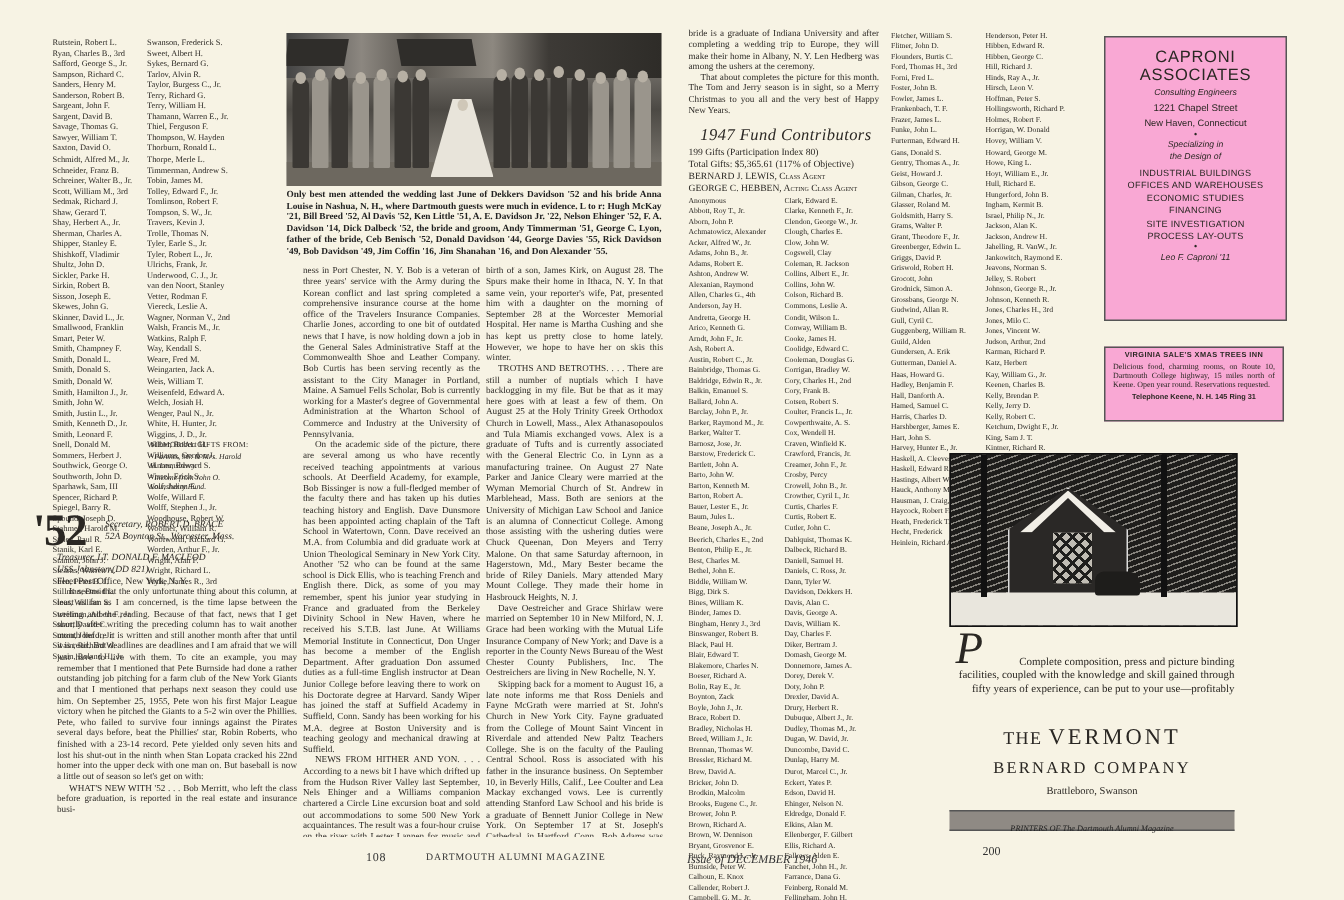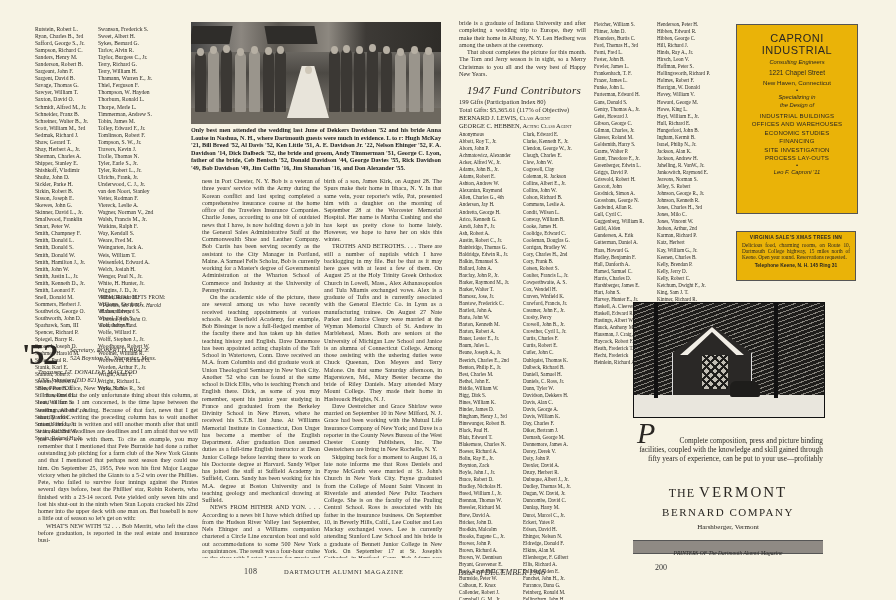"CAPRONI" .ad-box { background: #eab308 -> #f9a8d4 }
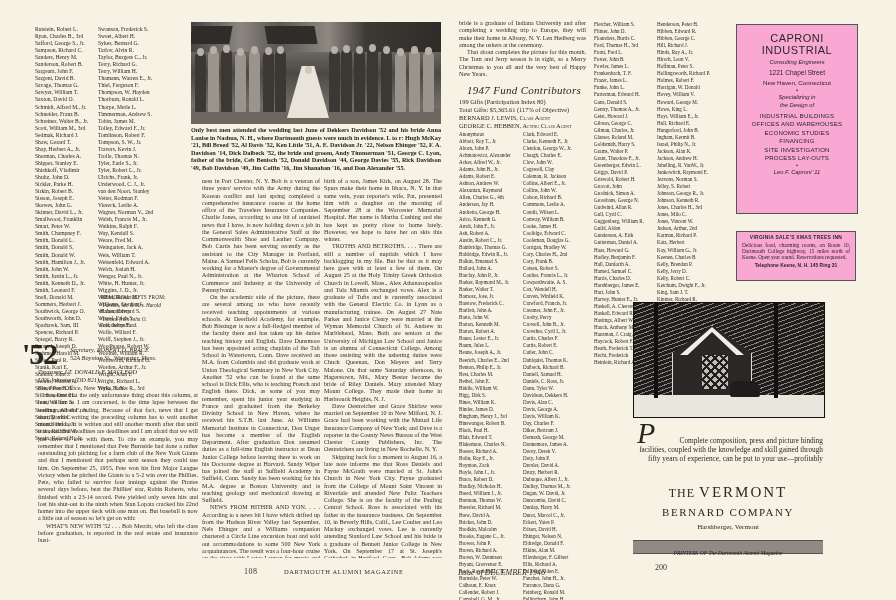"INDUSTRIAL" div { text: INDUSTRIAL -> ASSOCIATES }
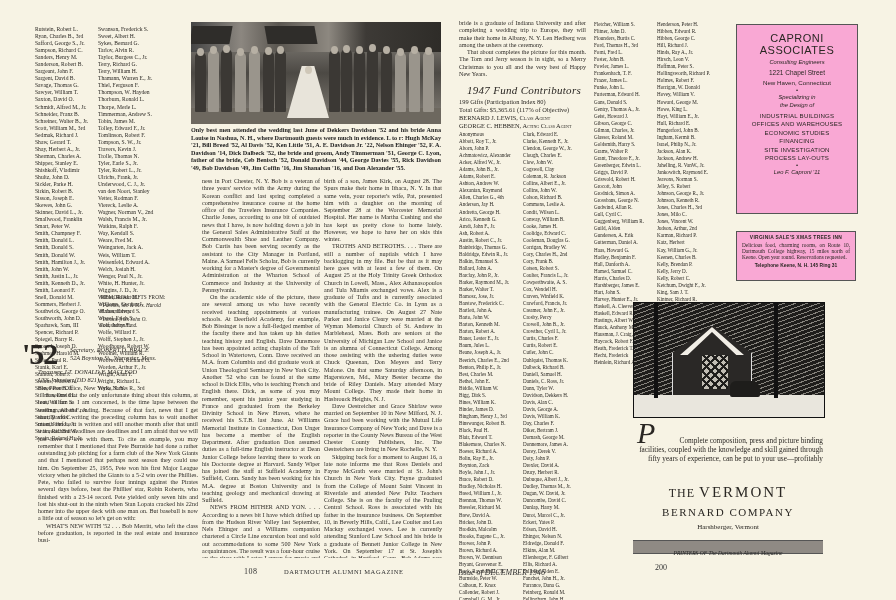"Harshberger, Vermont" div.abs { text: Harshberger, Vermont -> Brattleboro, Swanson }
